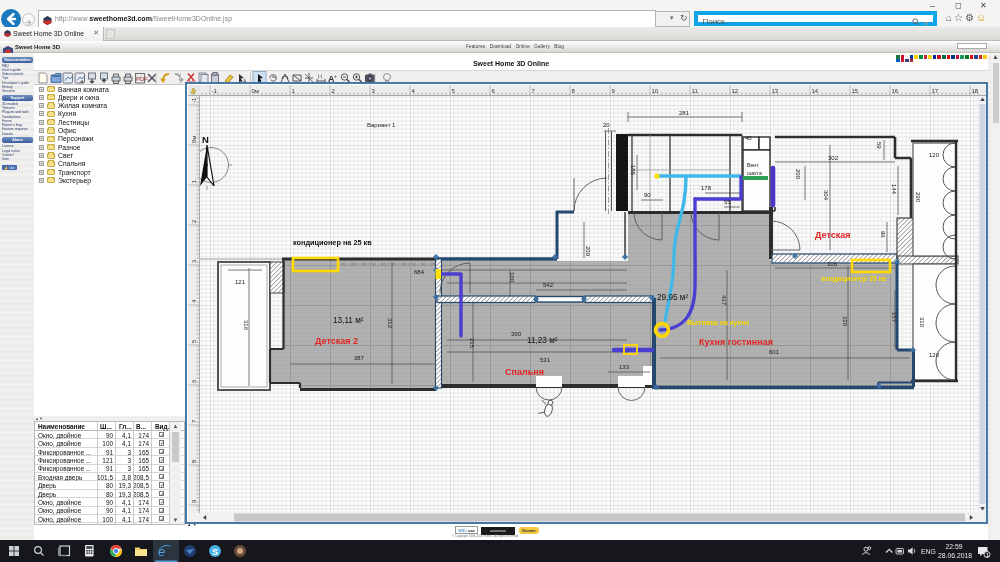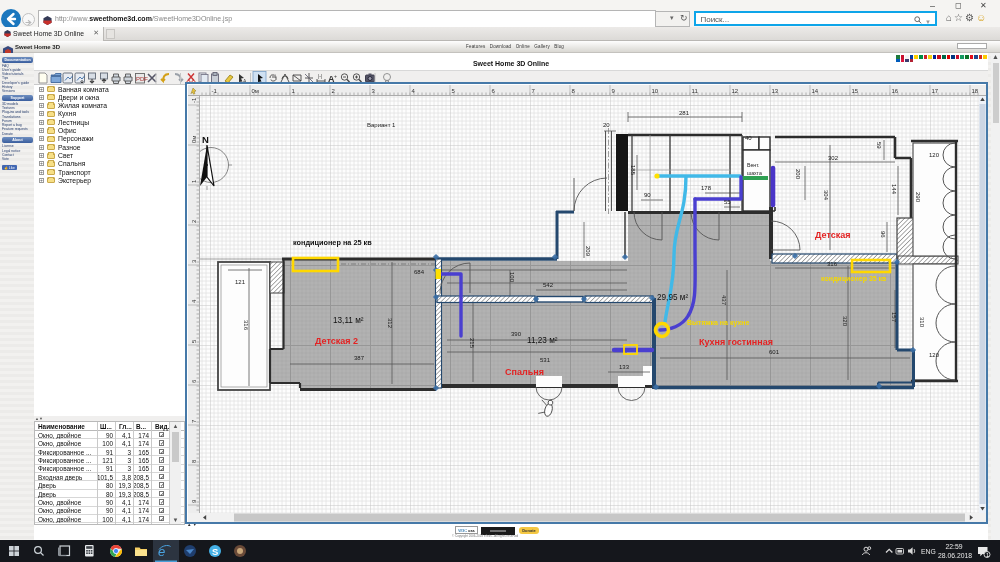"Поиск..." #search { border: 2px solid #0ea5e9 -> 4px solid #0ea5e9 }
